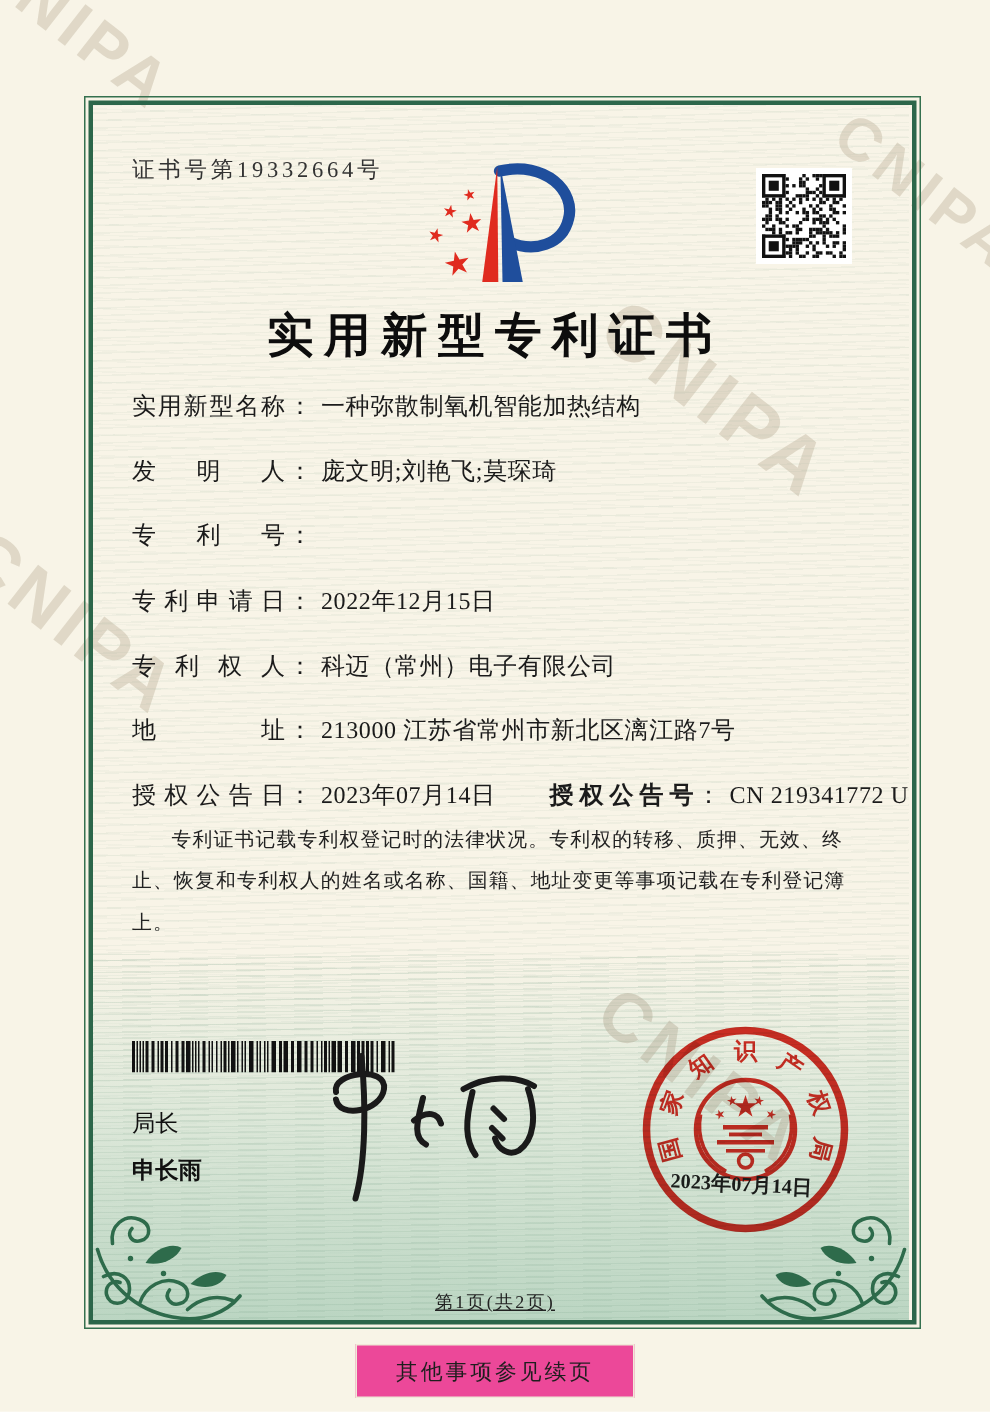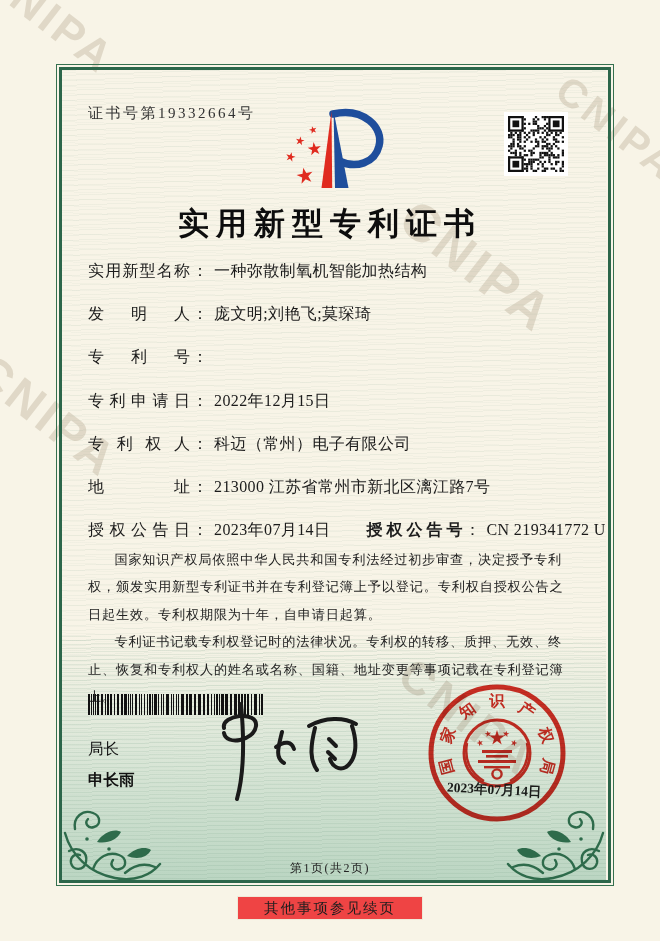"国家知识产权局依照中华人民共和国专利法经过初步审查，决定授予专利权，颁发实用新型" p { html: <p>国家知识产权局依照中华人民共和国专利法经过初步审查，决定授予专利权，颁发实用新型专利证书并在专利登记簿上予以登记。专利权自授权公告之日起生效。专利权期限为十年，自申请日起算。</p> -> none }
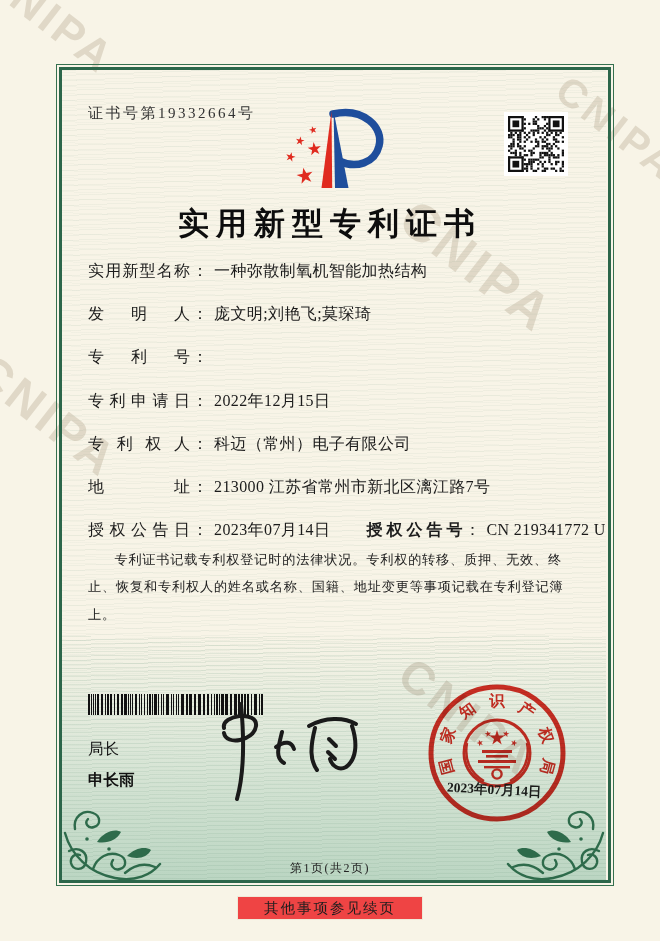"第1页(共2页)" .page-num { text-decoration: none -> underline }
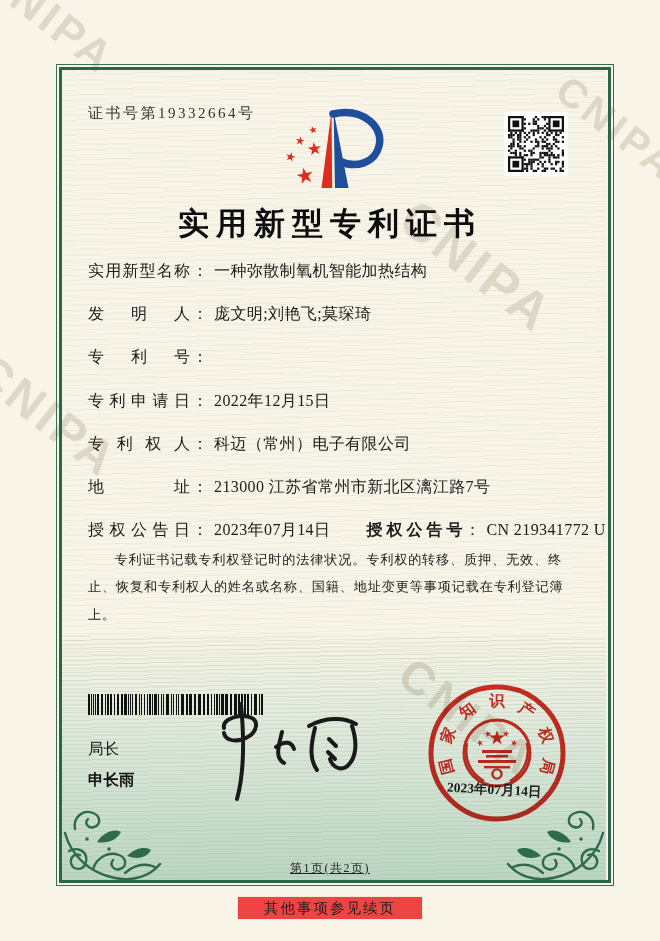"其他事项参见续页" .continuation { background: #ef4444 -> #ec4899; height: 24px -> 36px }
